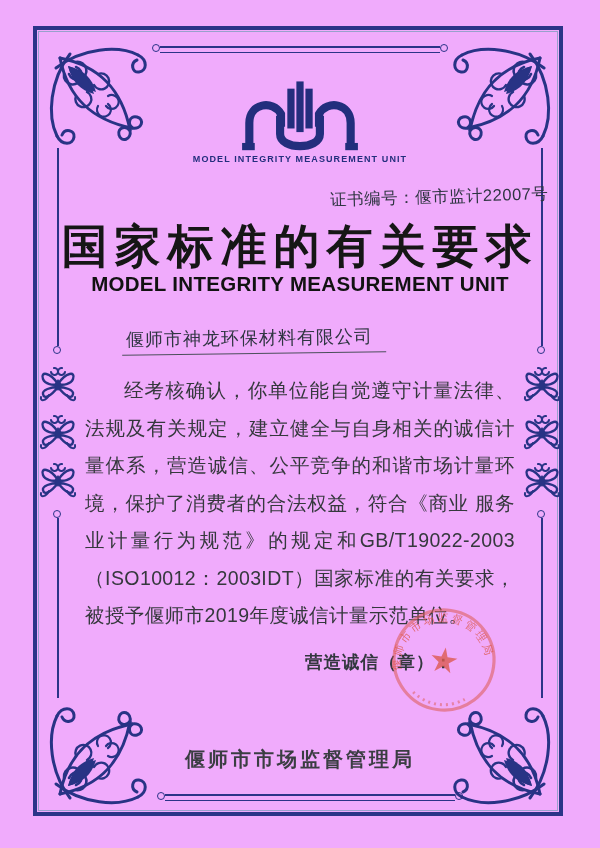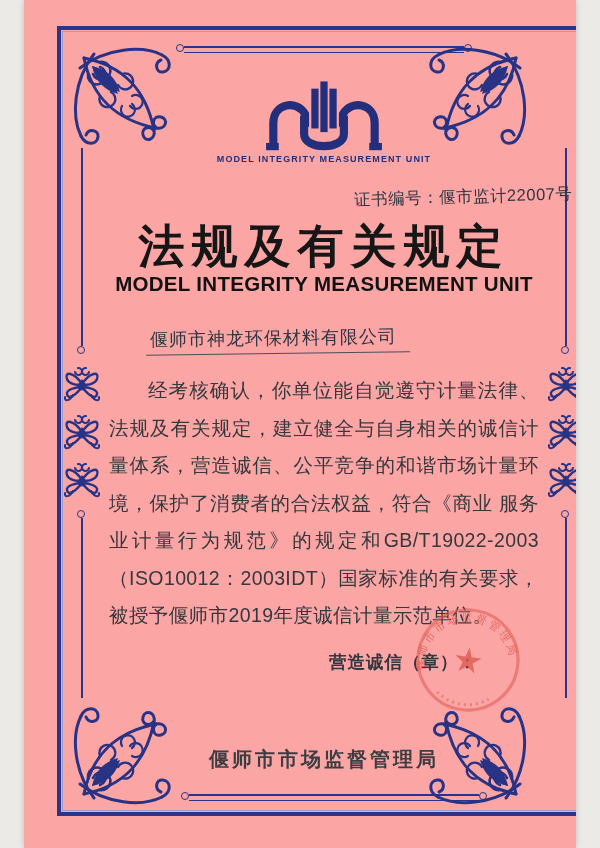"MODEL INTEGRITY MEASUREMENT UNIT" .page { background: #fca5a5 -> #f0abfc; width: 552px -> 600px }
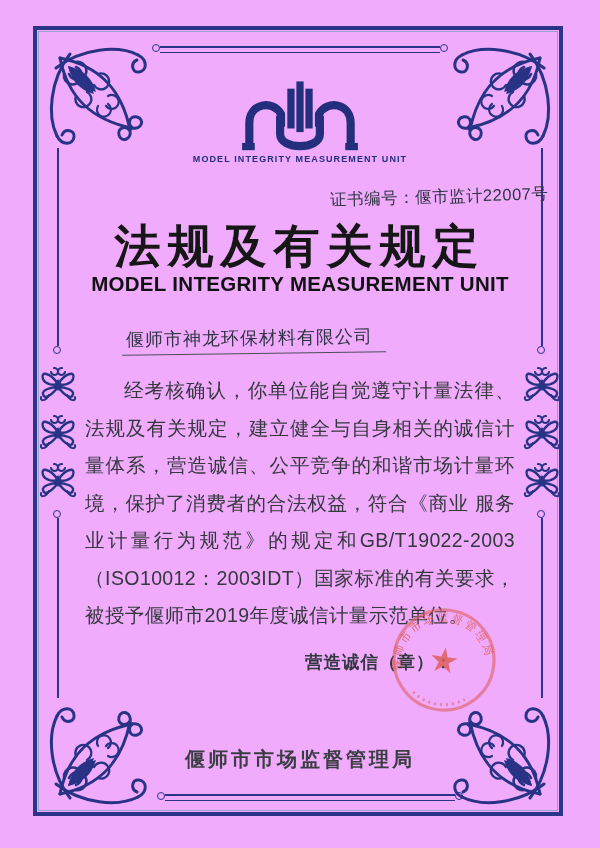"法规及有关规定" h1.title-zh { text: 法规及有关规定 -> 国家标准的有关要求 }
